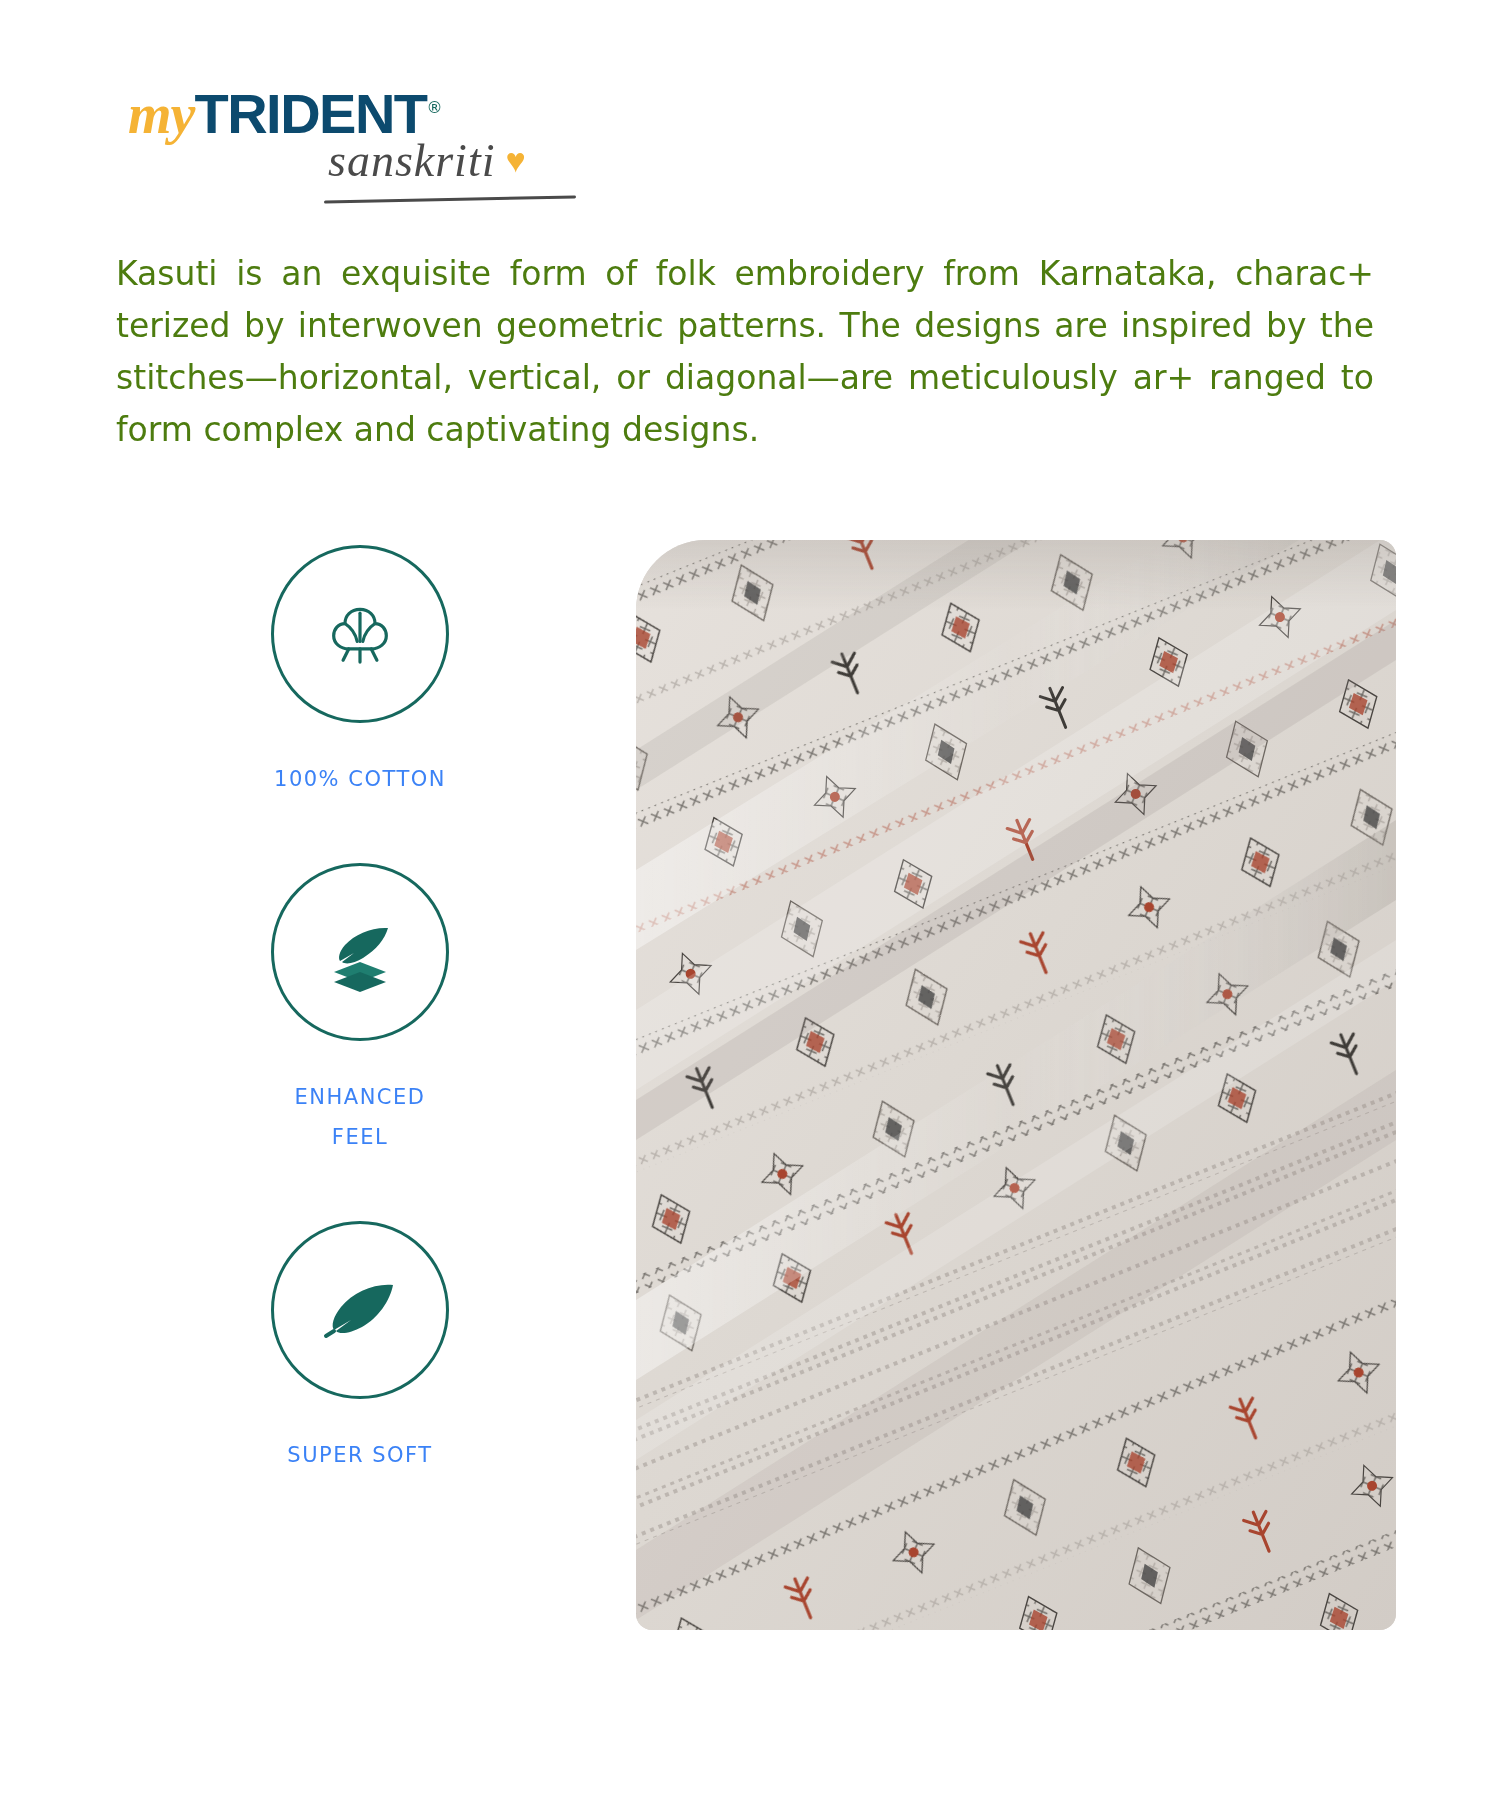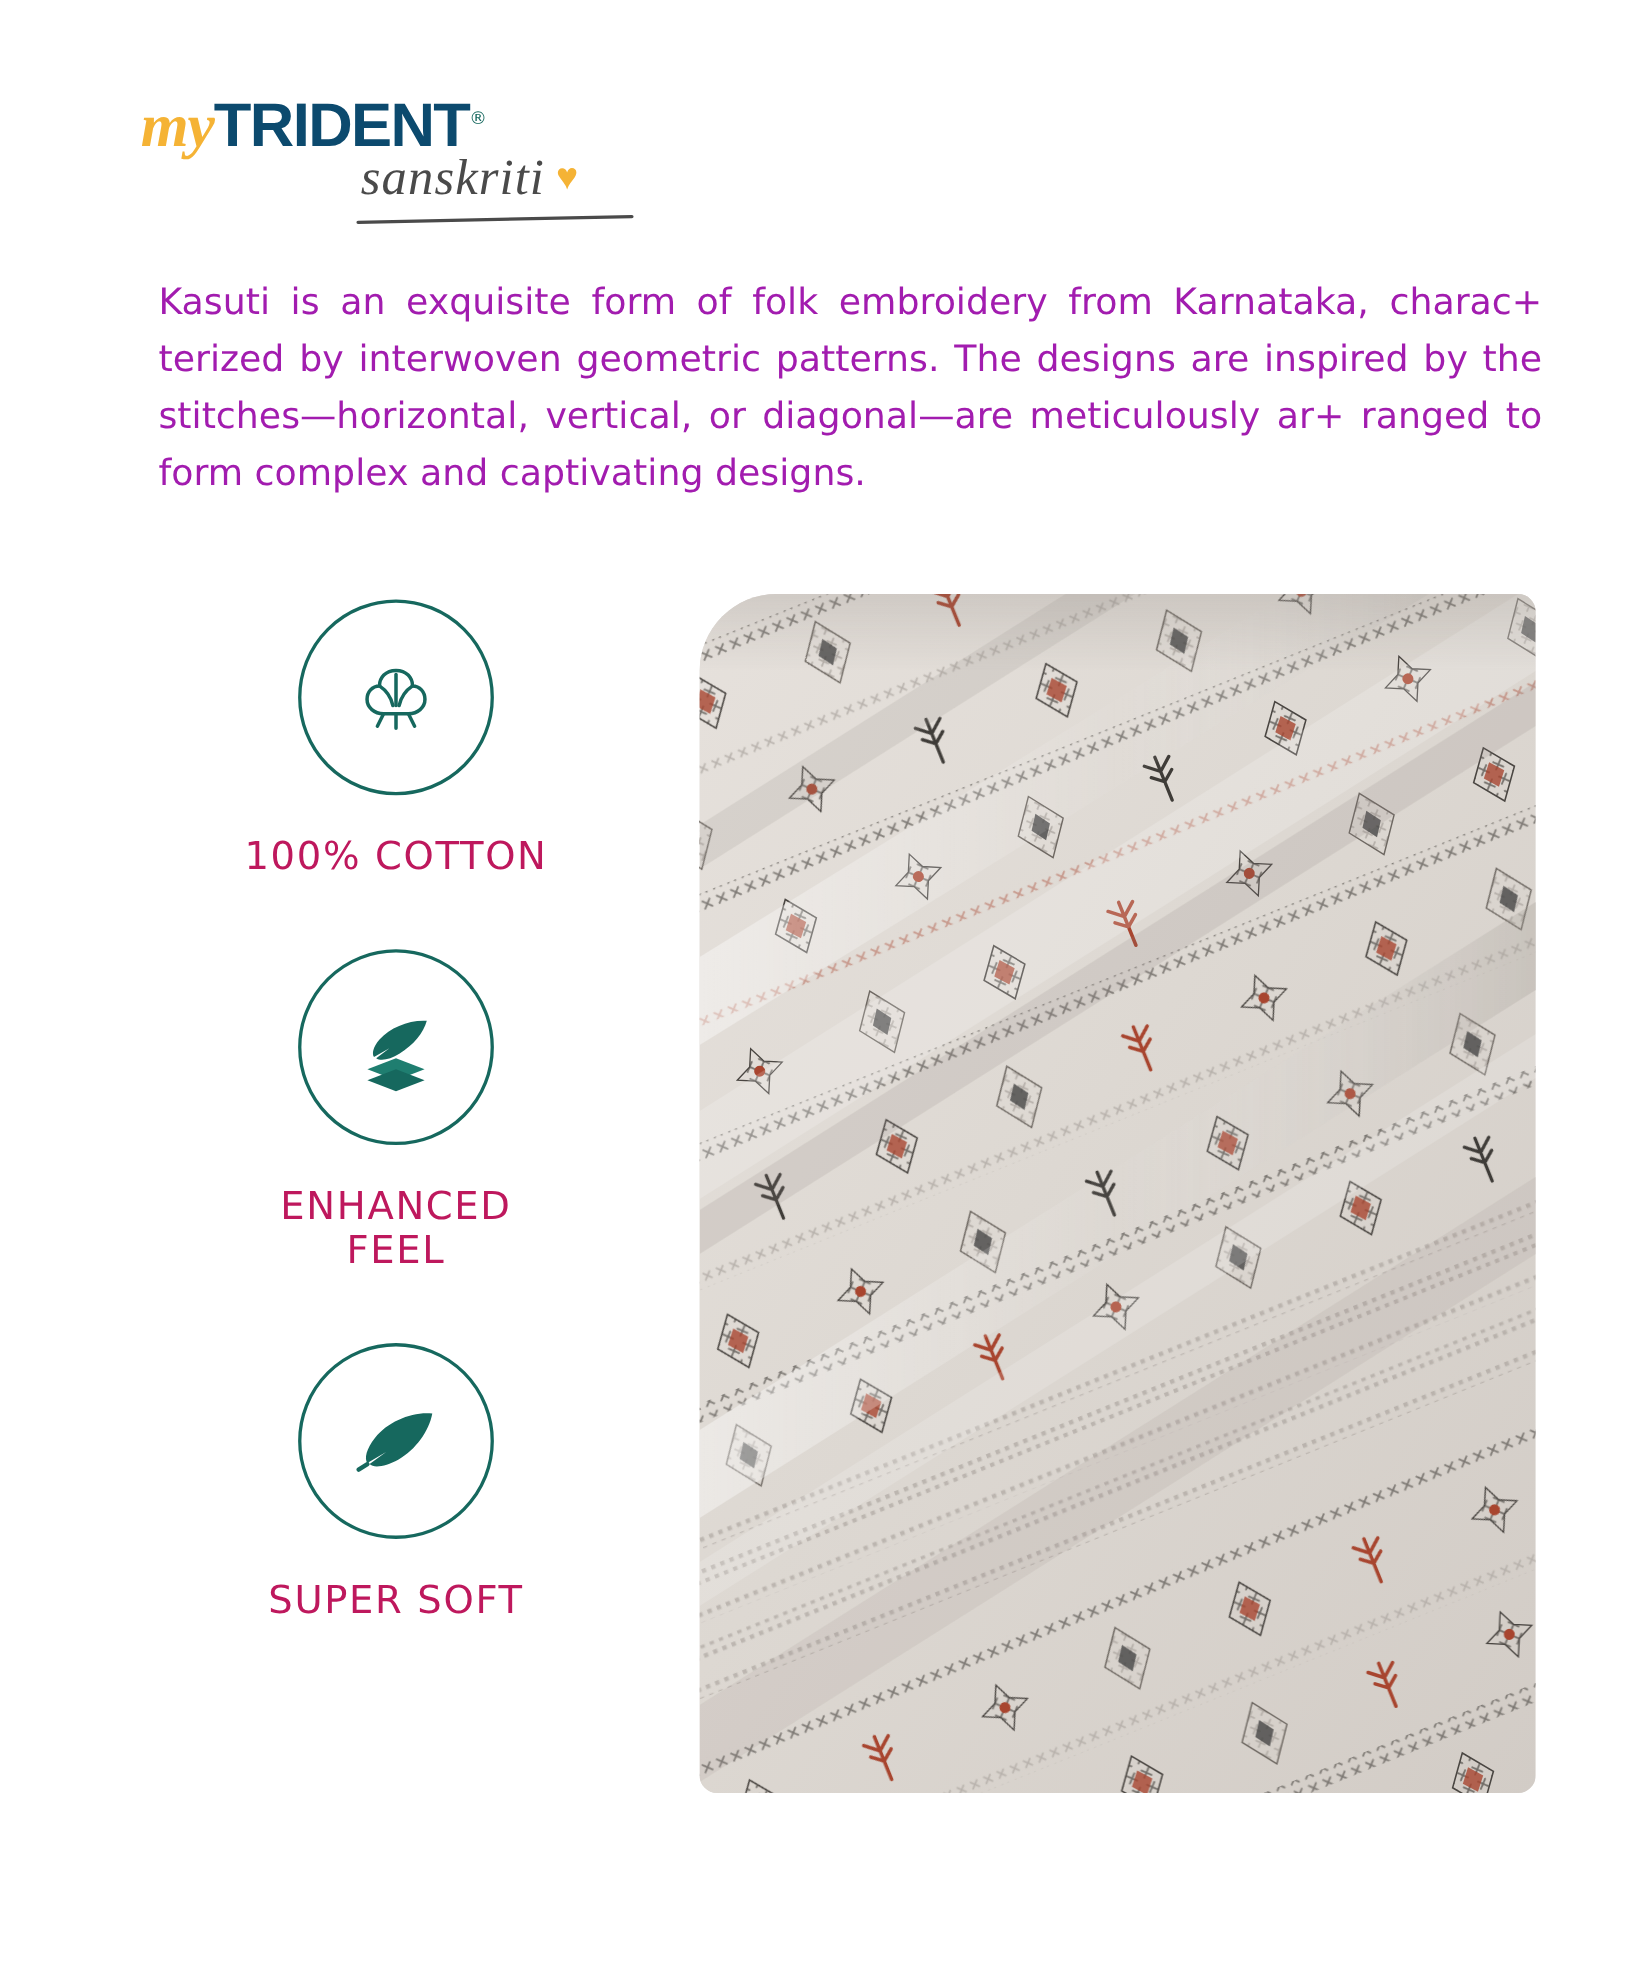"Kasuti is an exquisite form" .intro { color: #a21caf -> #4d7c0f; left: 144px -> 116px }
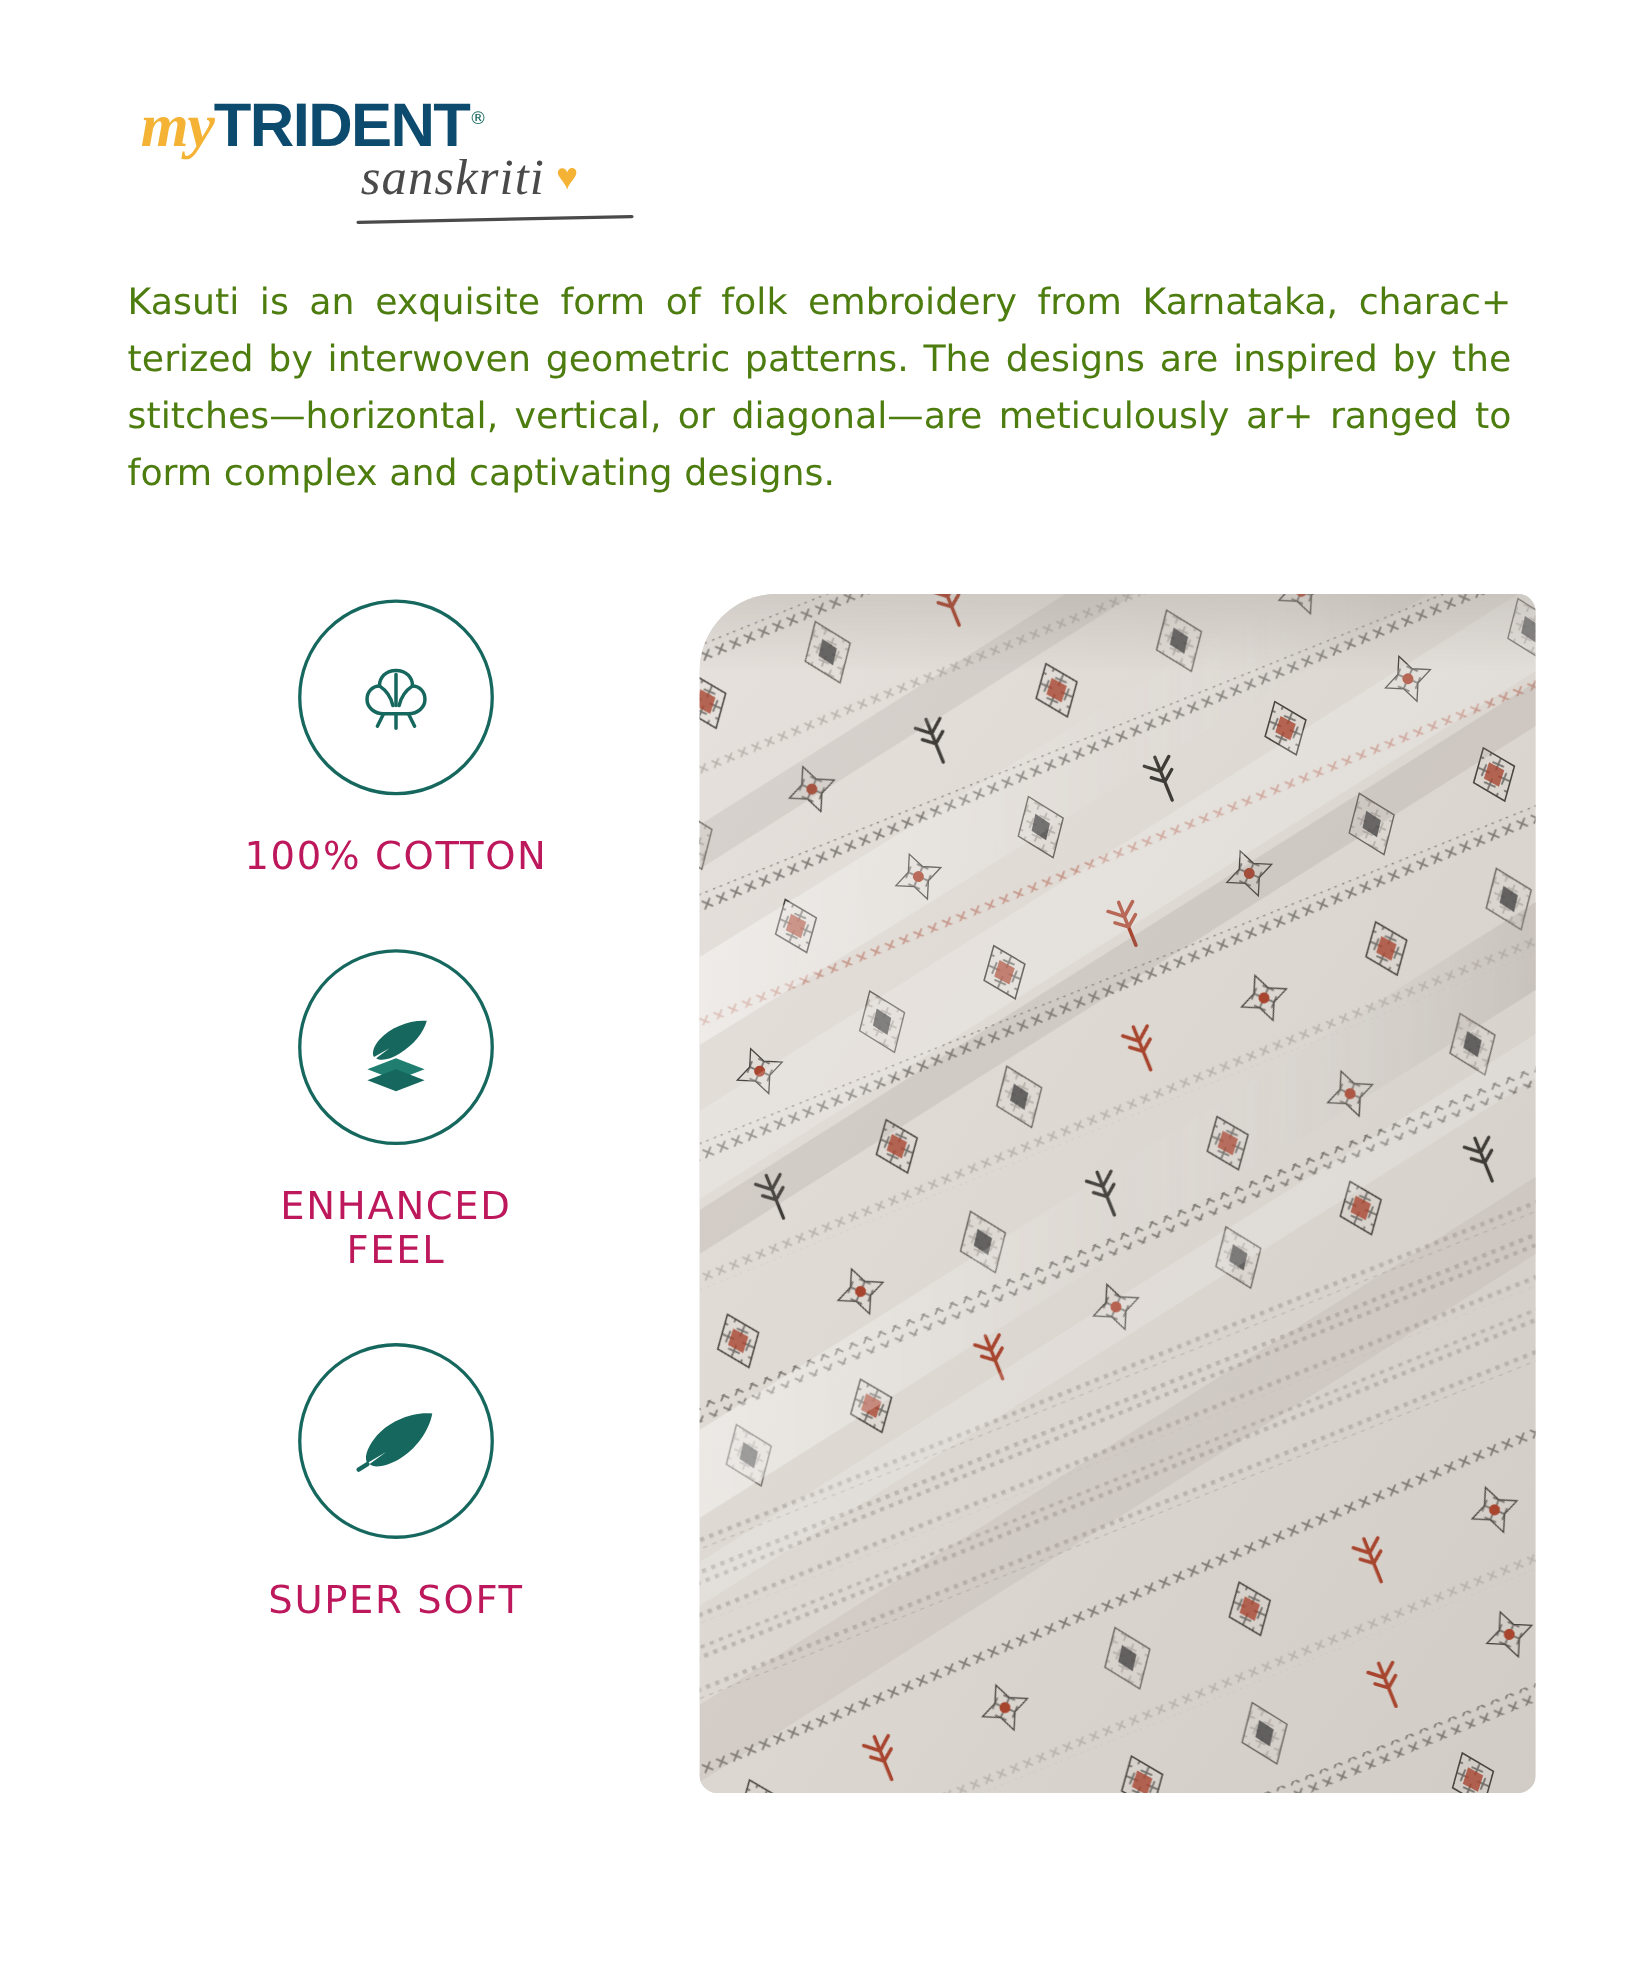"100% COTTON" .feature-label { color: #be185d -> #3b82f6; font-size: 35px -> 21px }
